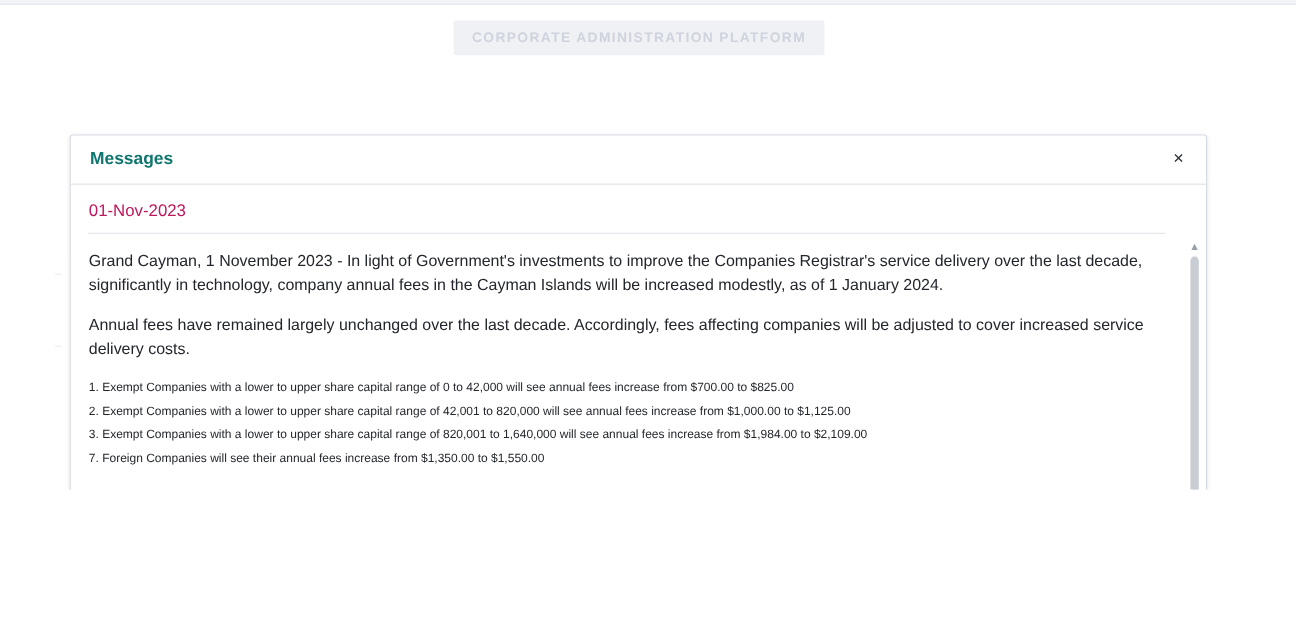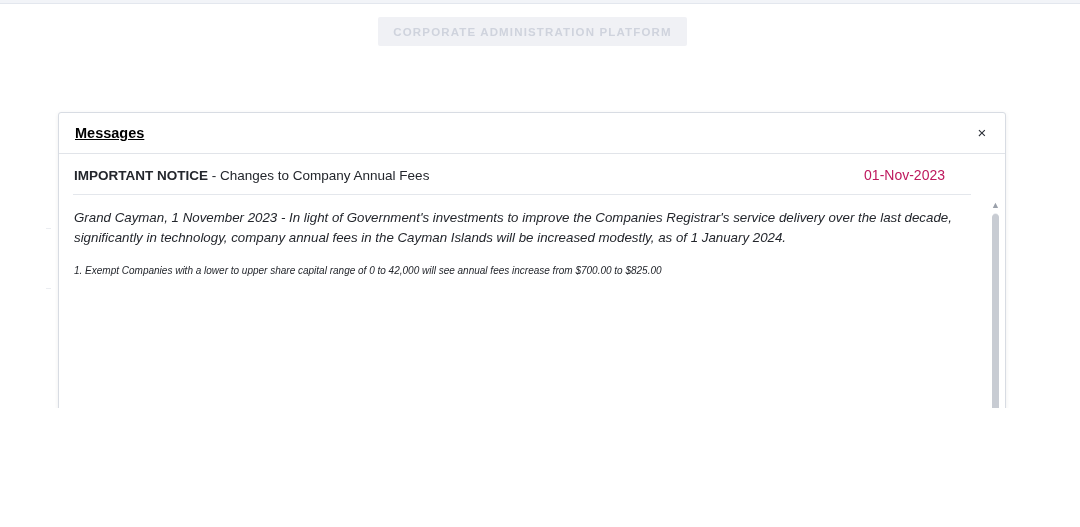"Messages" .modal-title { color: #000000 -> #0f766e; text-decoration: underline -> none }
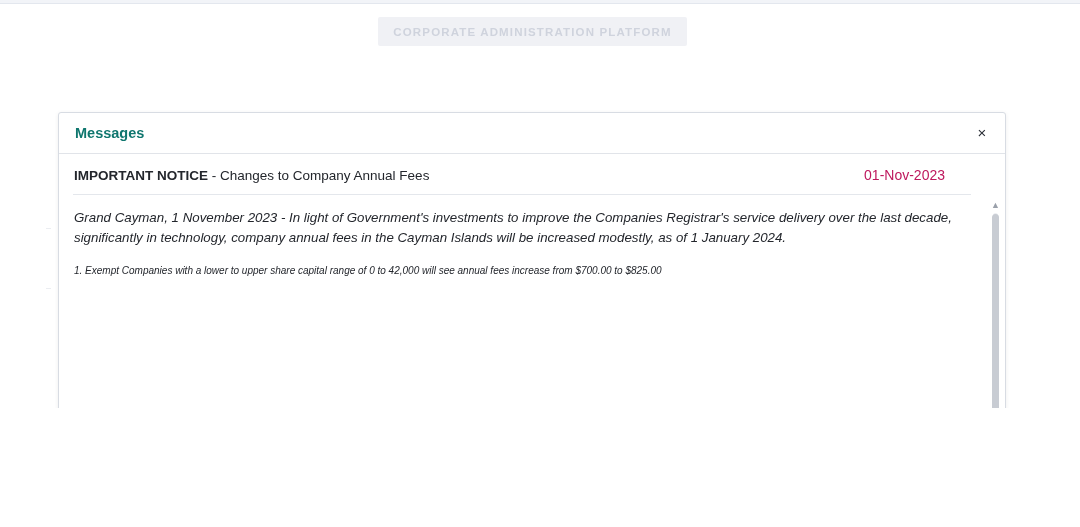"IMPORTANT NOTICE - Changes to" div.msg-subject { html: <div><b>IMPORTANT NOTICE</b><span> - Changes to Company Annual Fees</span></div> -> none }
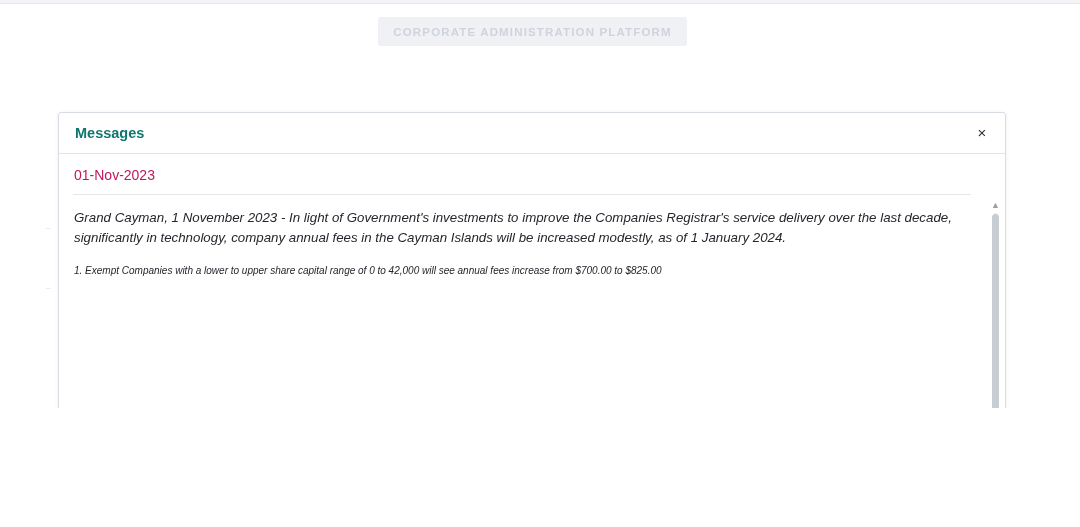"Grand Cayman, 1 November 2023" .msg-content { font-style: italic -> none }
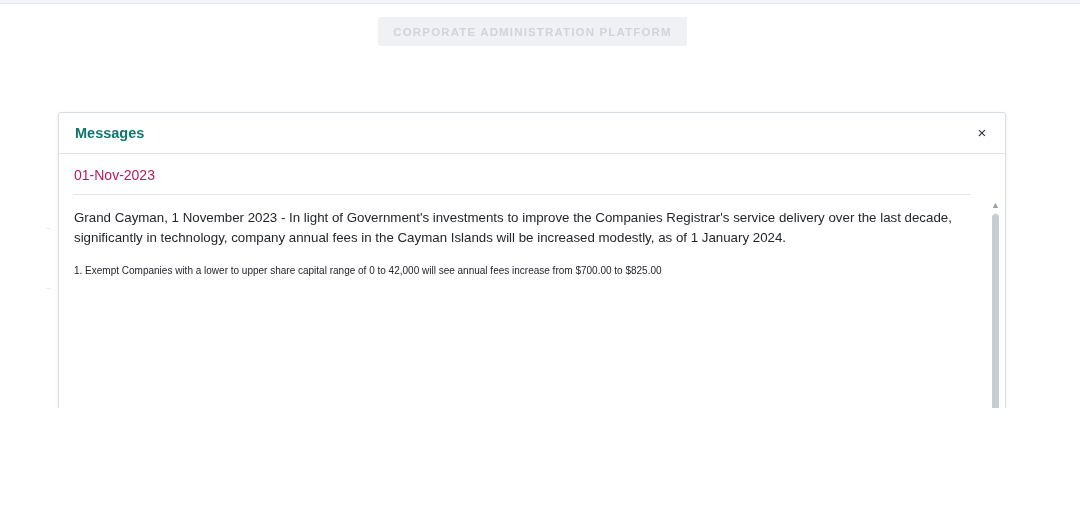"Annual fees have remained largely" p { html: none -> <p>Annual fees have remained largely unchanged over the last decade. Accordingly, fees affecting companies will be adjusted to cover increased service delivery costs.</p> }
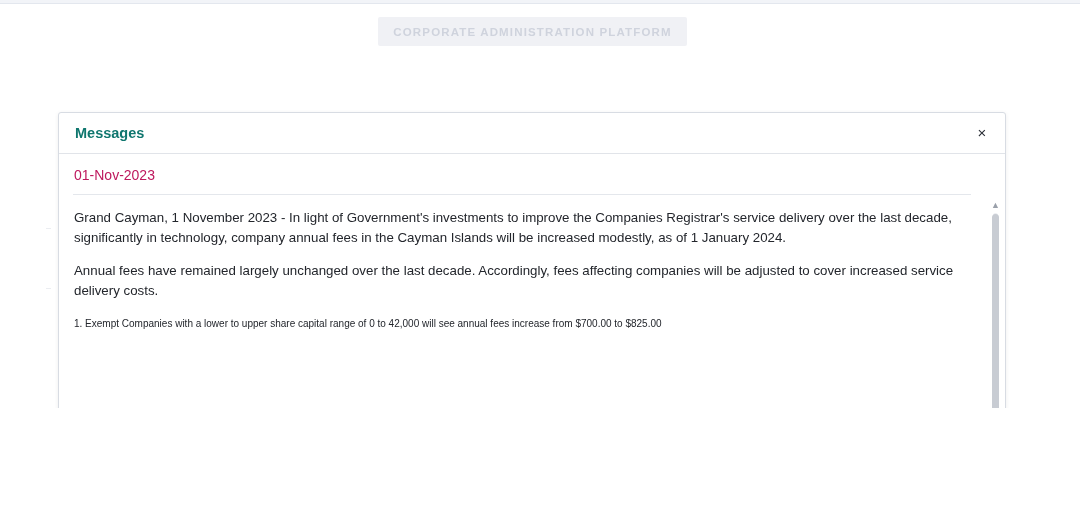"2. Exempt Companies with a" li { html: none -> <li>2. Exempt Companies with a lower to upper share capital range of 42,001 to 820,000 will see annual fees increase from $1,000.00 to $1,125.00</li> }
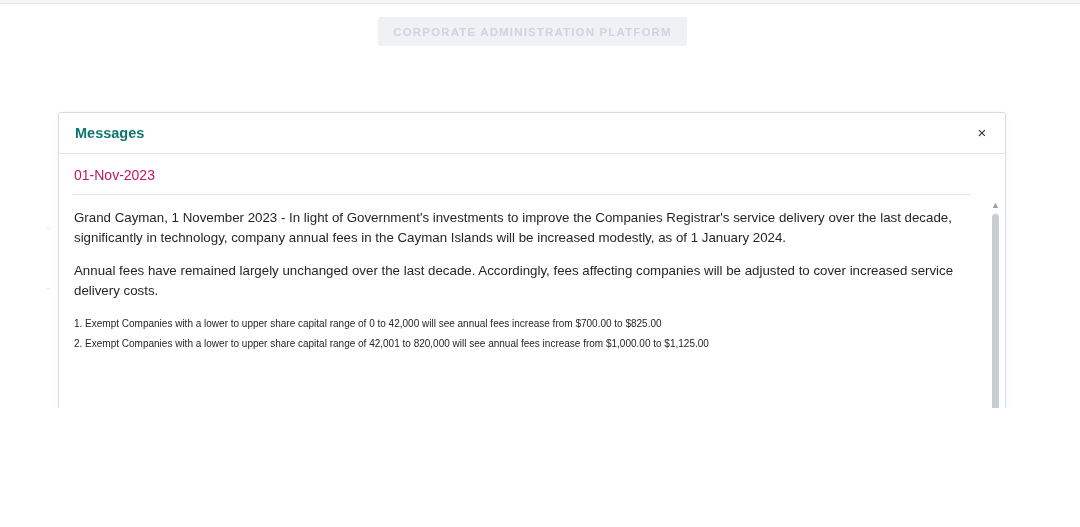"3. Exempt Companies with a" li { html: none -> <li>3. Exempt Companies with a lower to upper share capital range of 820,001 to 1,640,000 will see annual fees increase from $1,984.00 to $2,109.00</li> }
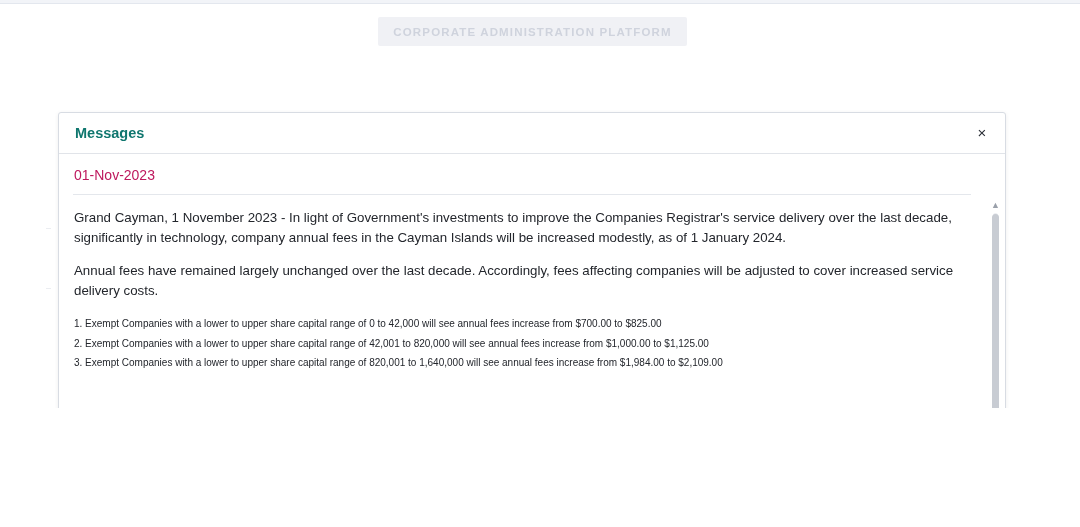"7. Foreign Companies will see" li { html: none -> <li>7. Foreign Companies will see their annual fees increase from $1,350.00 to $1,550.00</li> }
